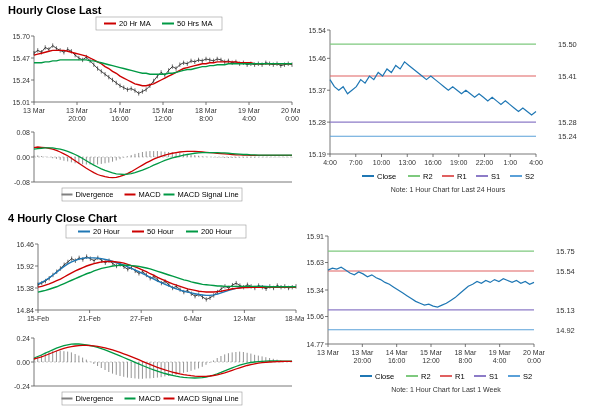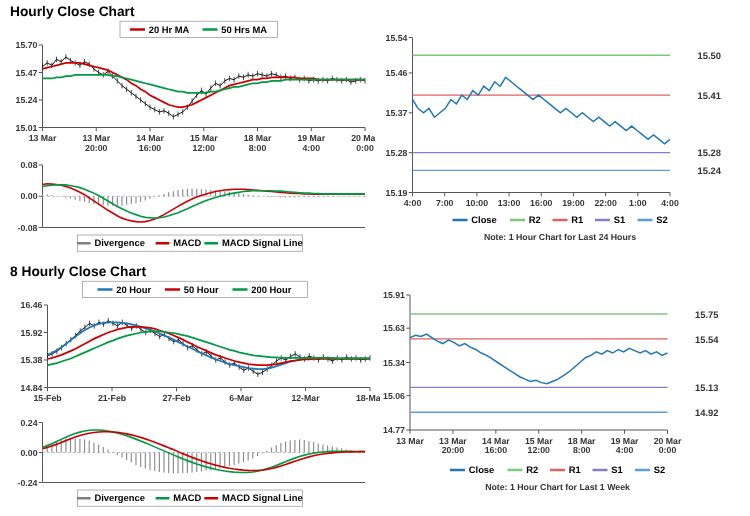"Hourly Close Chart" div.panel-title { text: Chart -> Last }
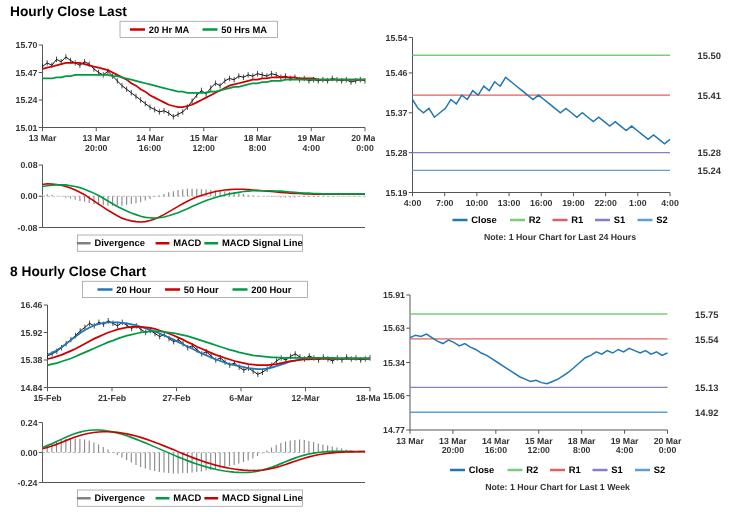"20 Hr MA" .block { font-weight: bold -> none }
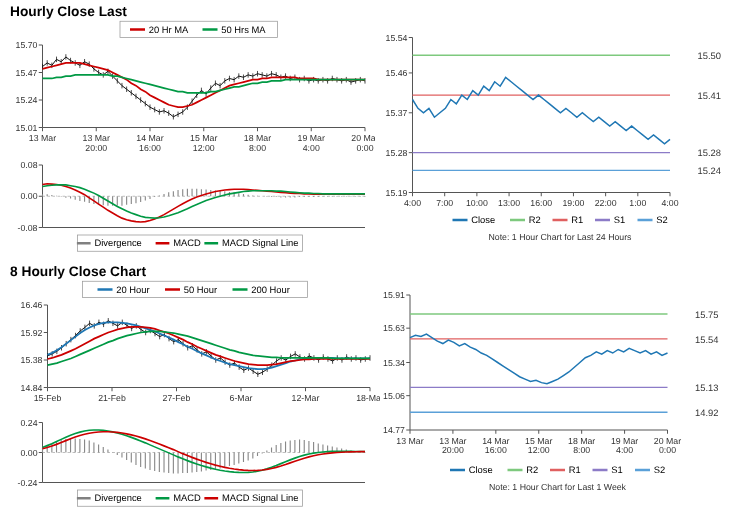"8 Hourly Close Chart" div.panel-title { text: 8 -> 4 }
